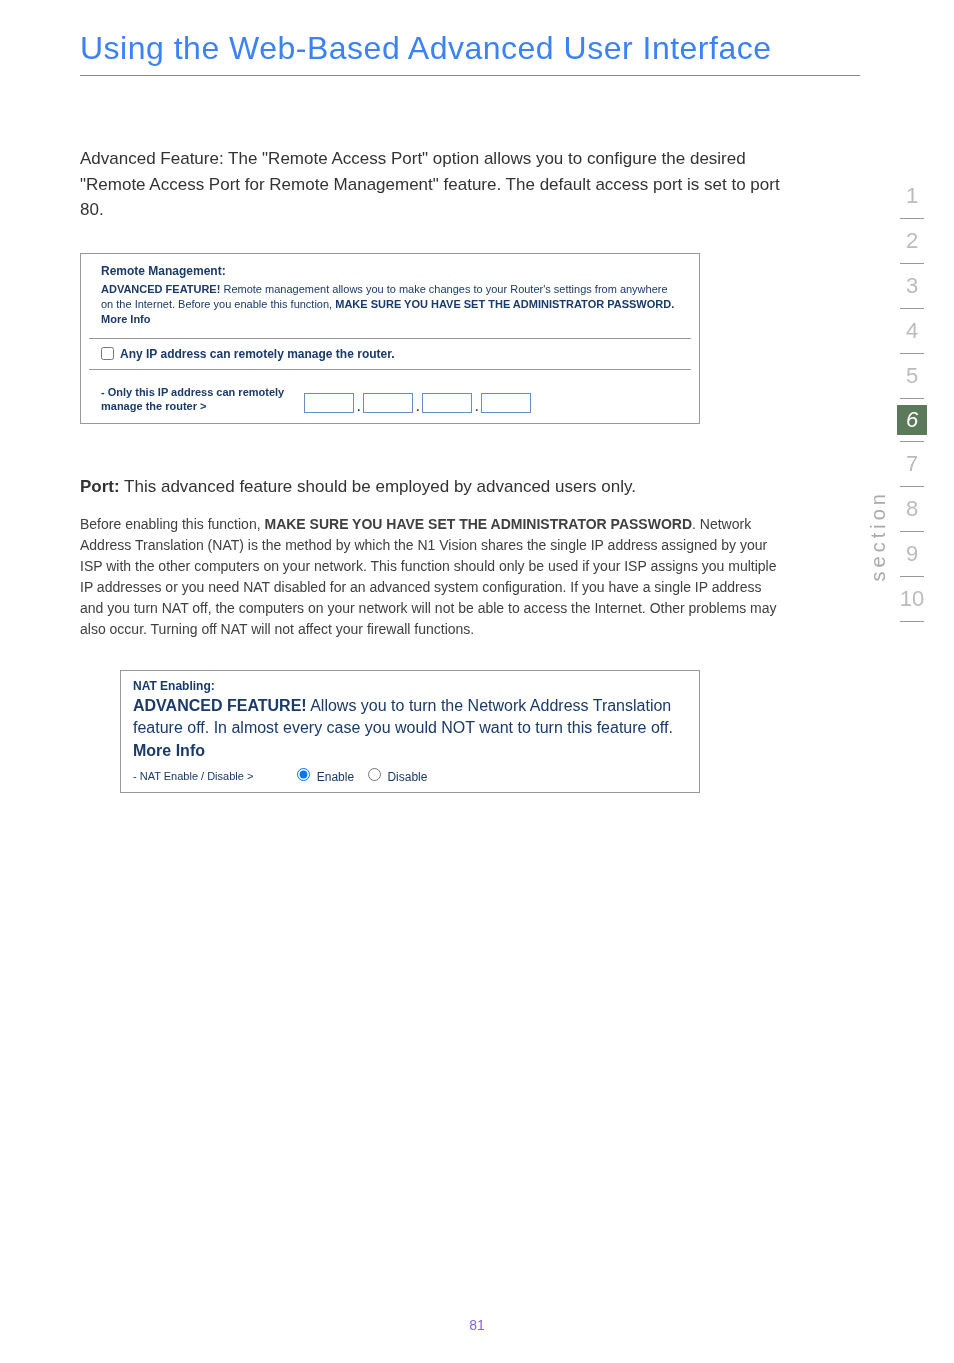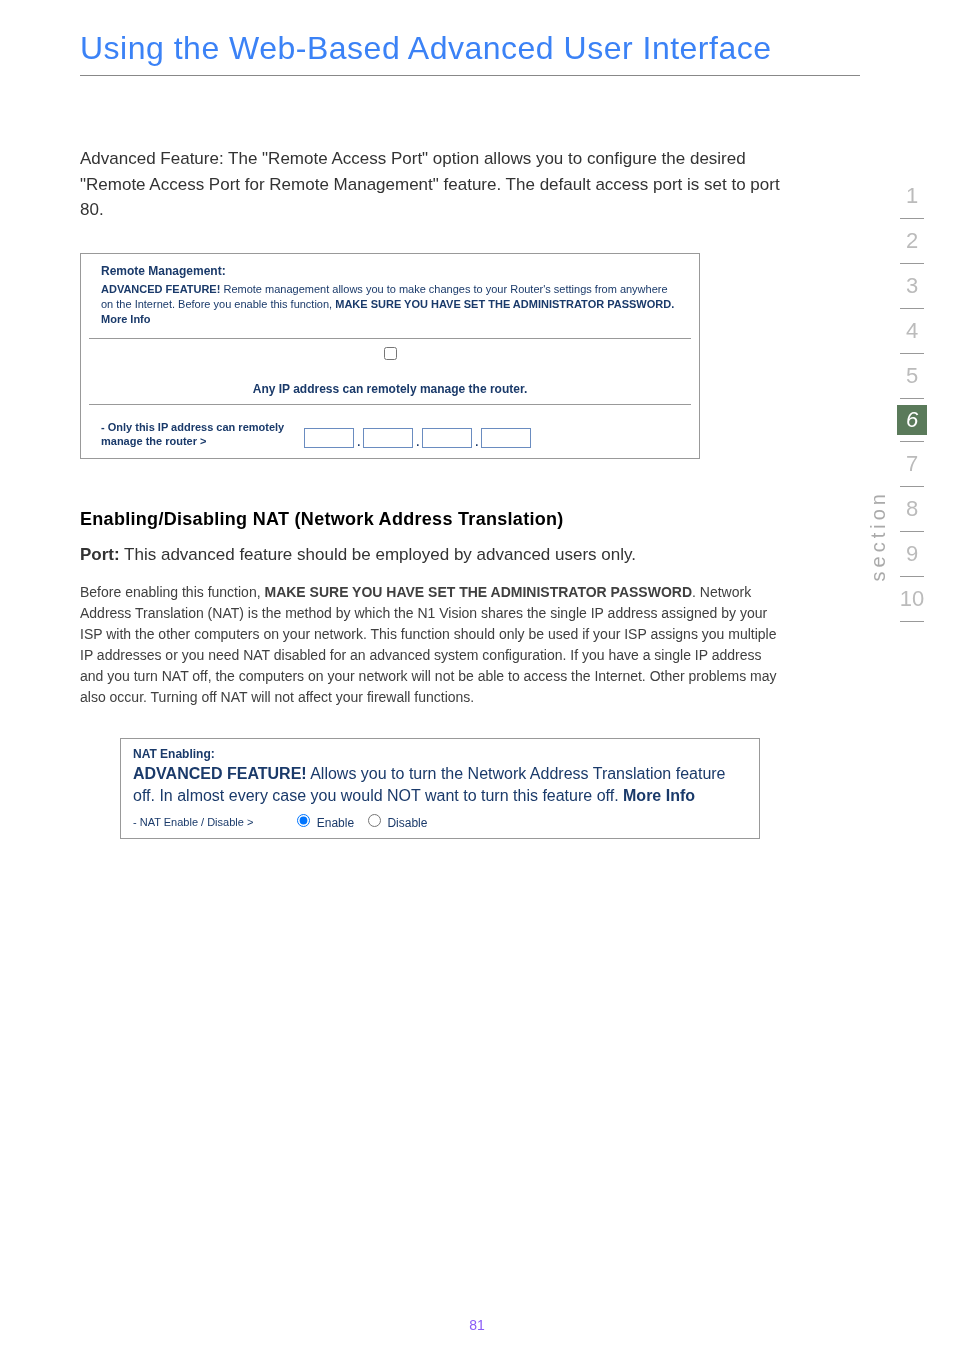"Any IP address can remotely" .checkbox-row { flex-direction: column -> none; gap: 22px -> 6px }
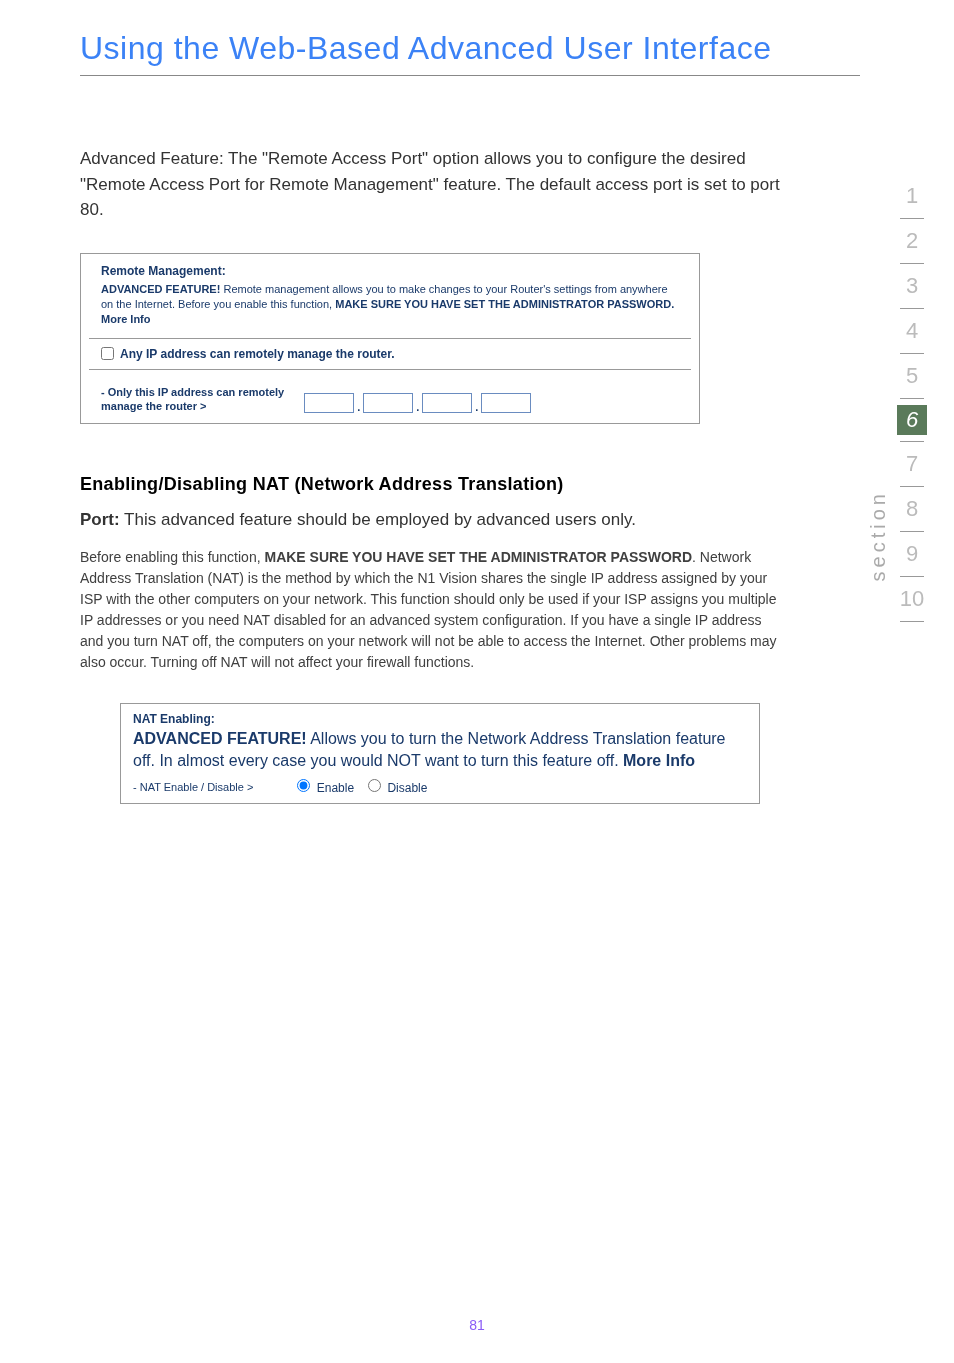"Enabling/Disabling NAT (Network Address" h2.section-heading { html: <h2>Enabling/Disabling NAT (Network Address Translation)</h2> -> none }
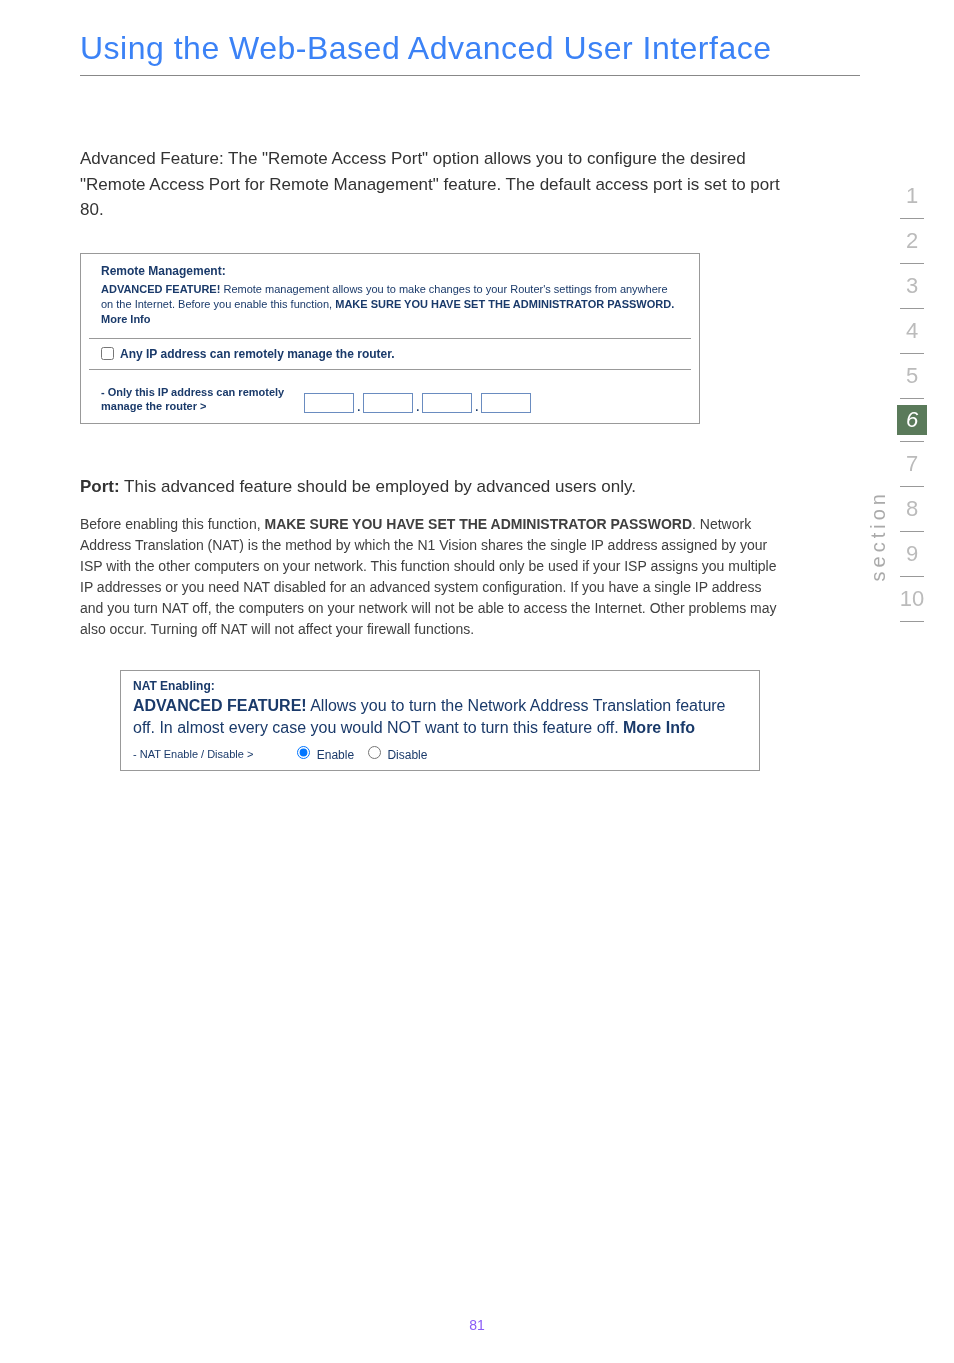"NAT Enabling:" .panel2 { width: 640px -> 580px }
